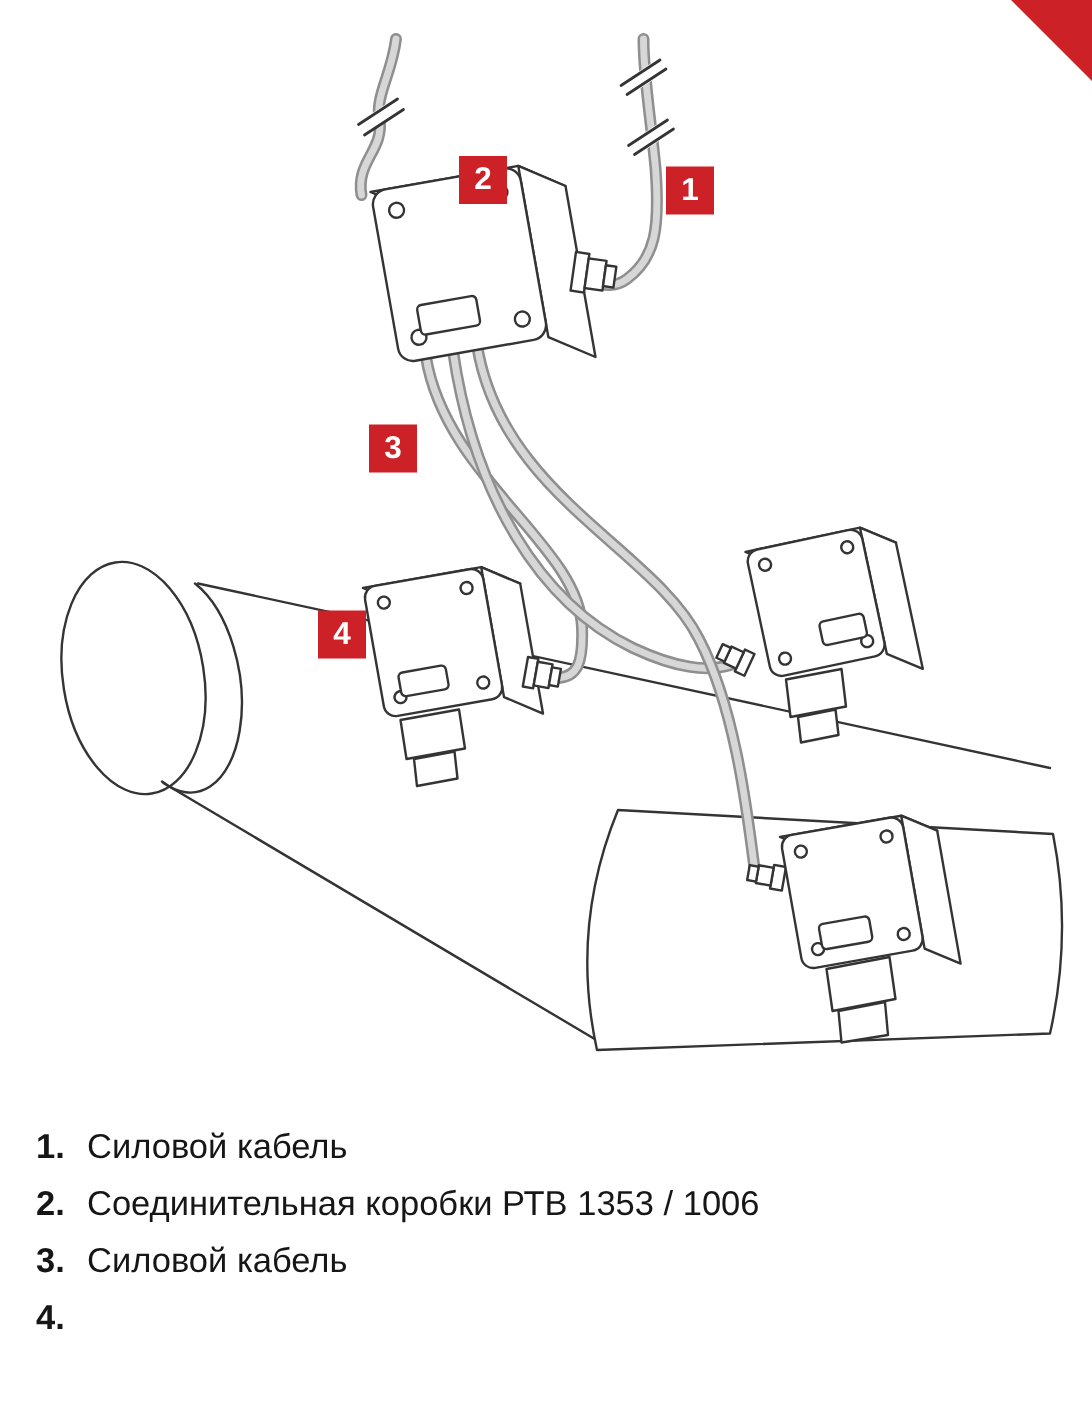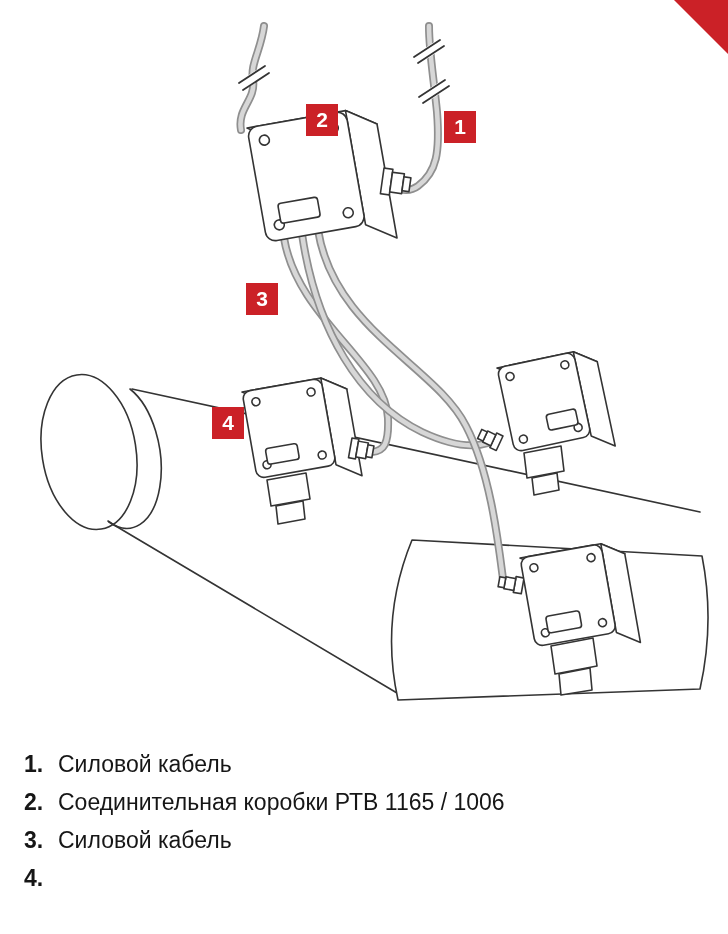"Соединительная коробки РТВ 1165 /" span.legend-text { text: 1165 -> 1353 }
